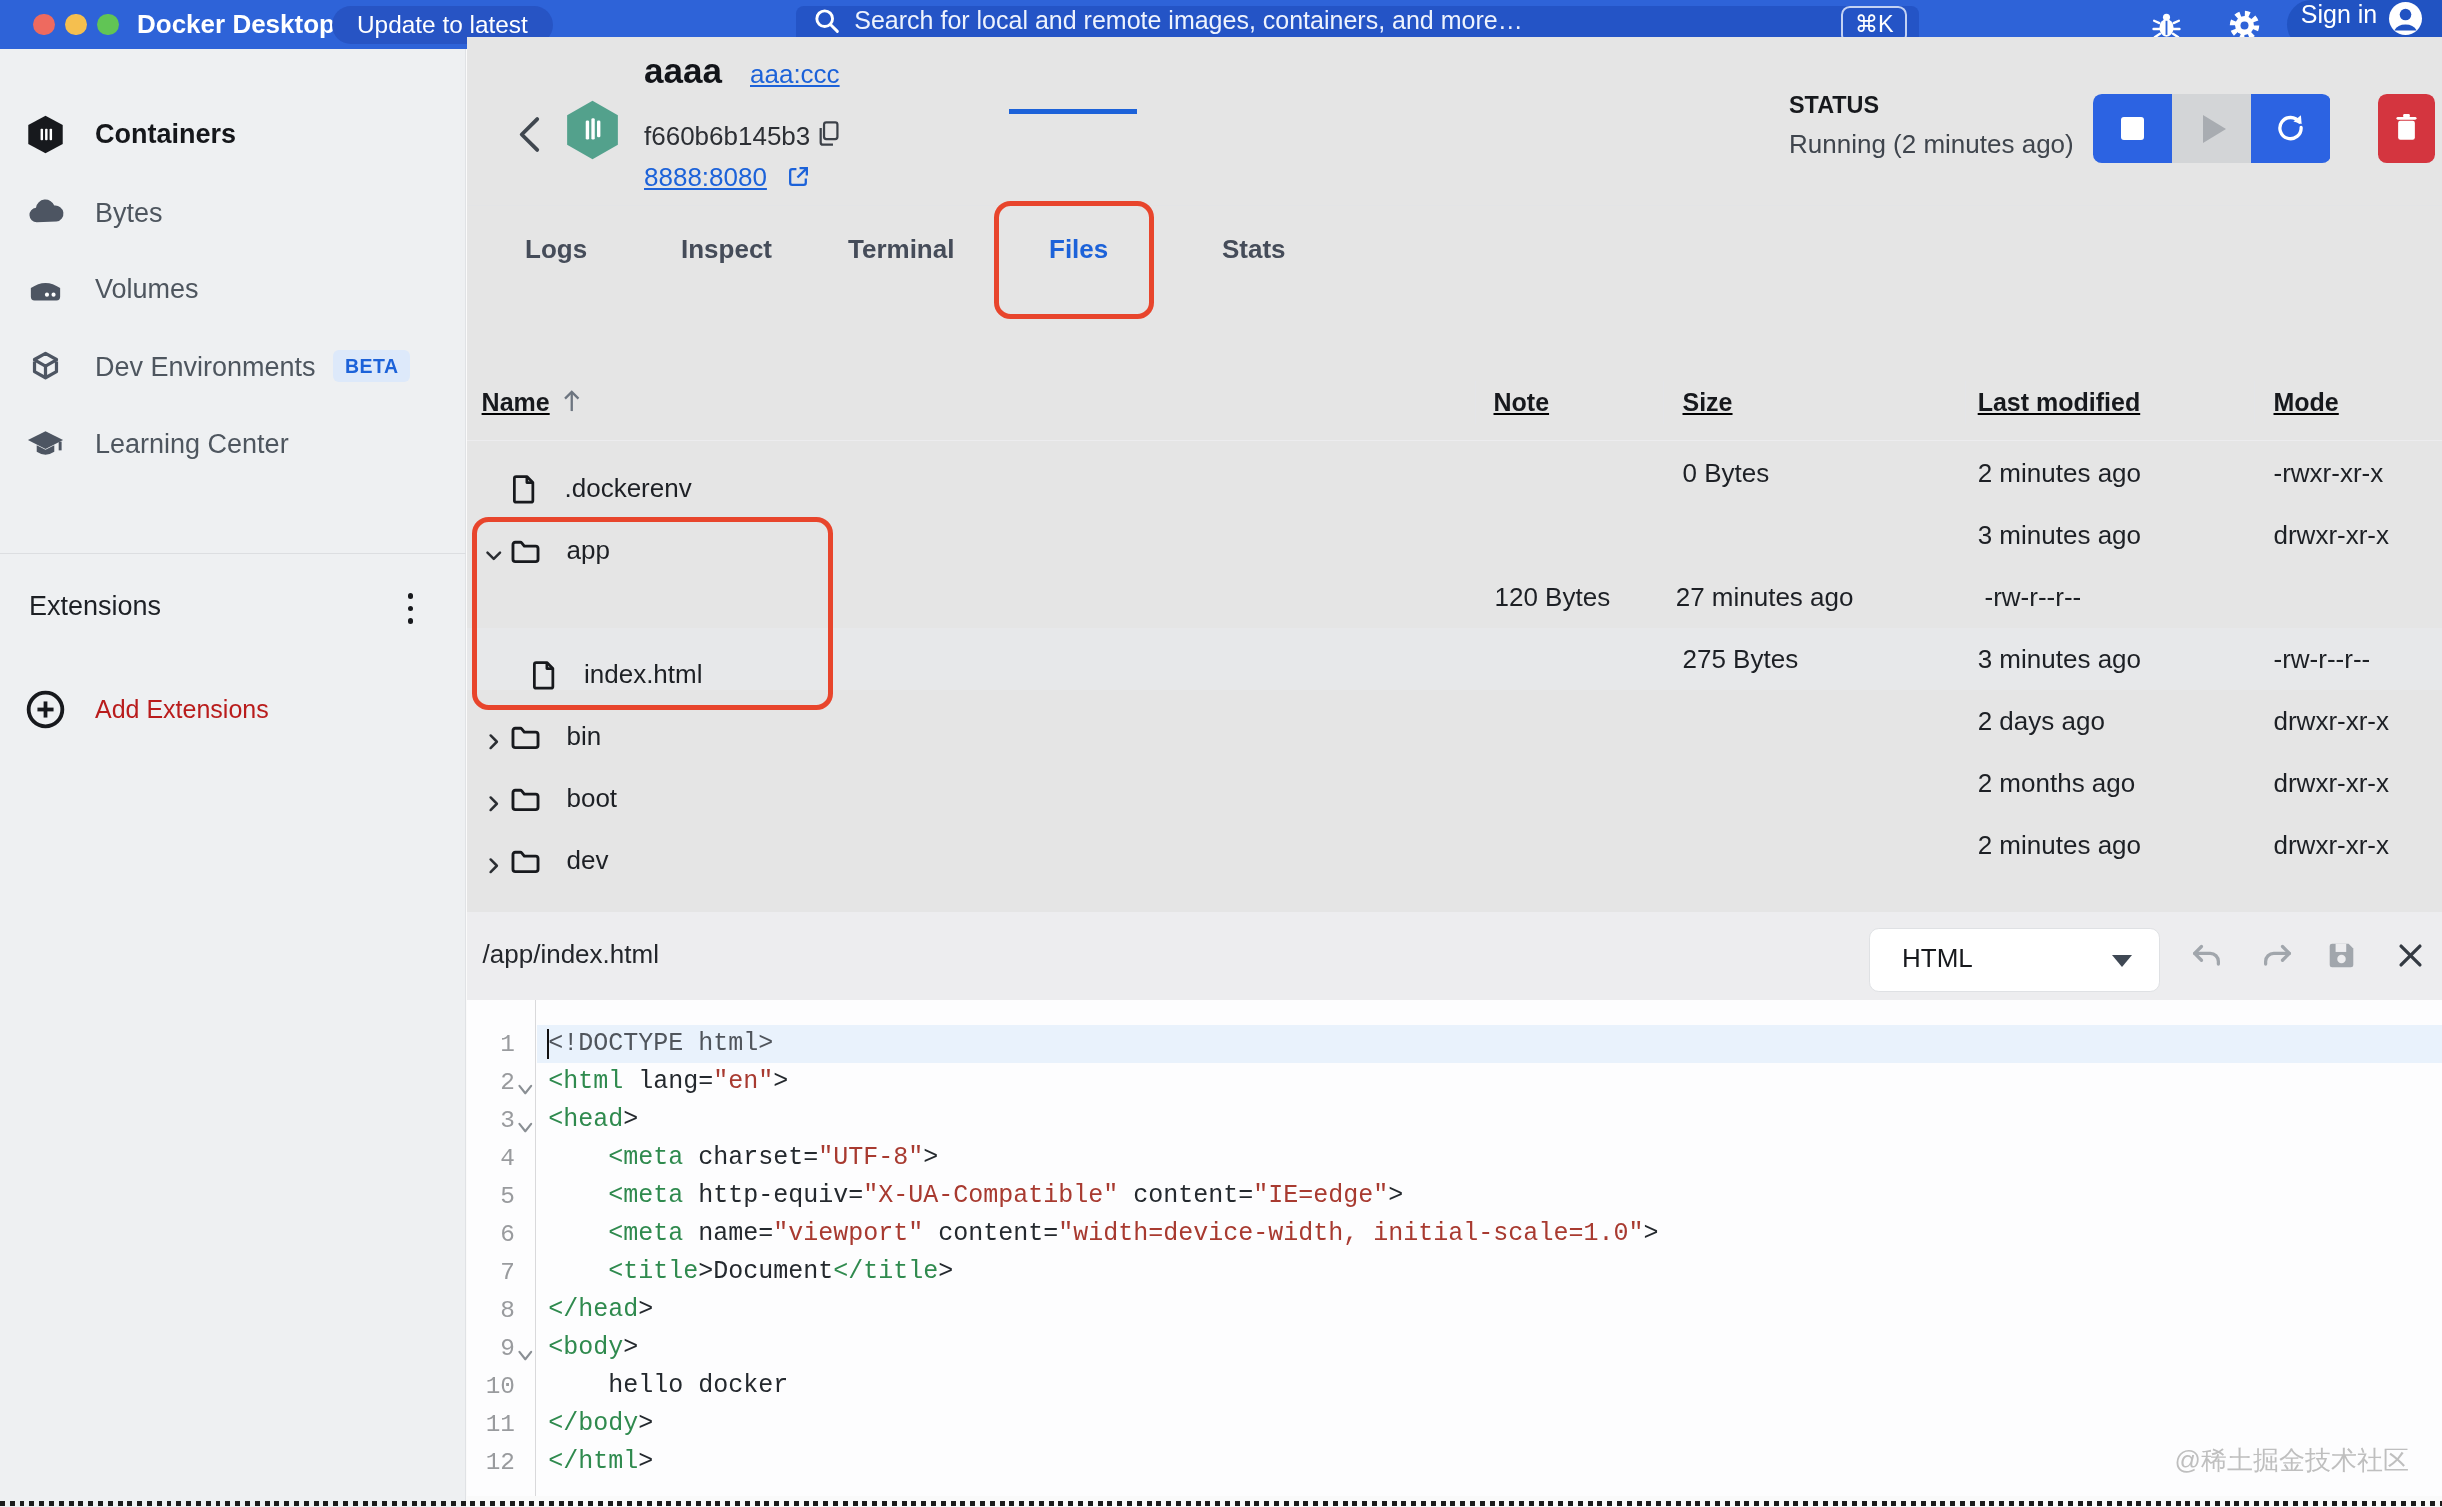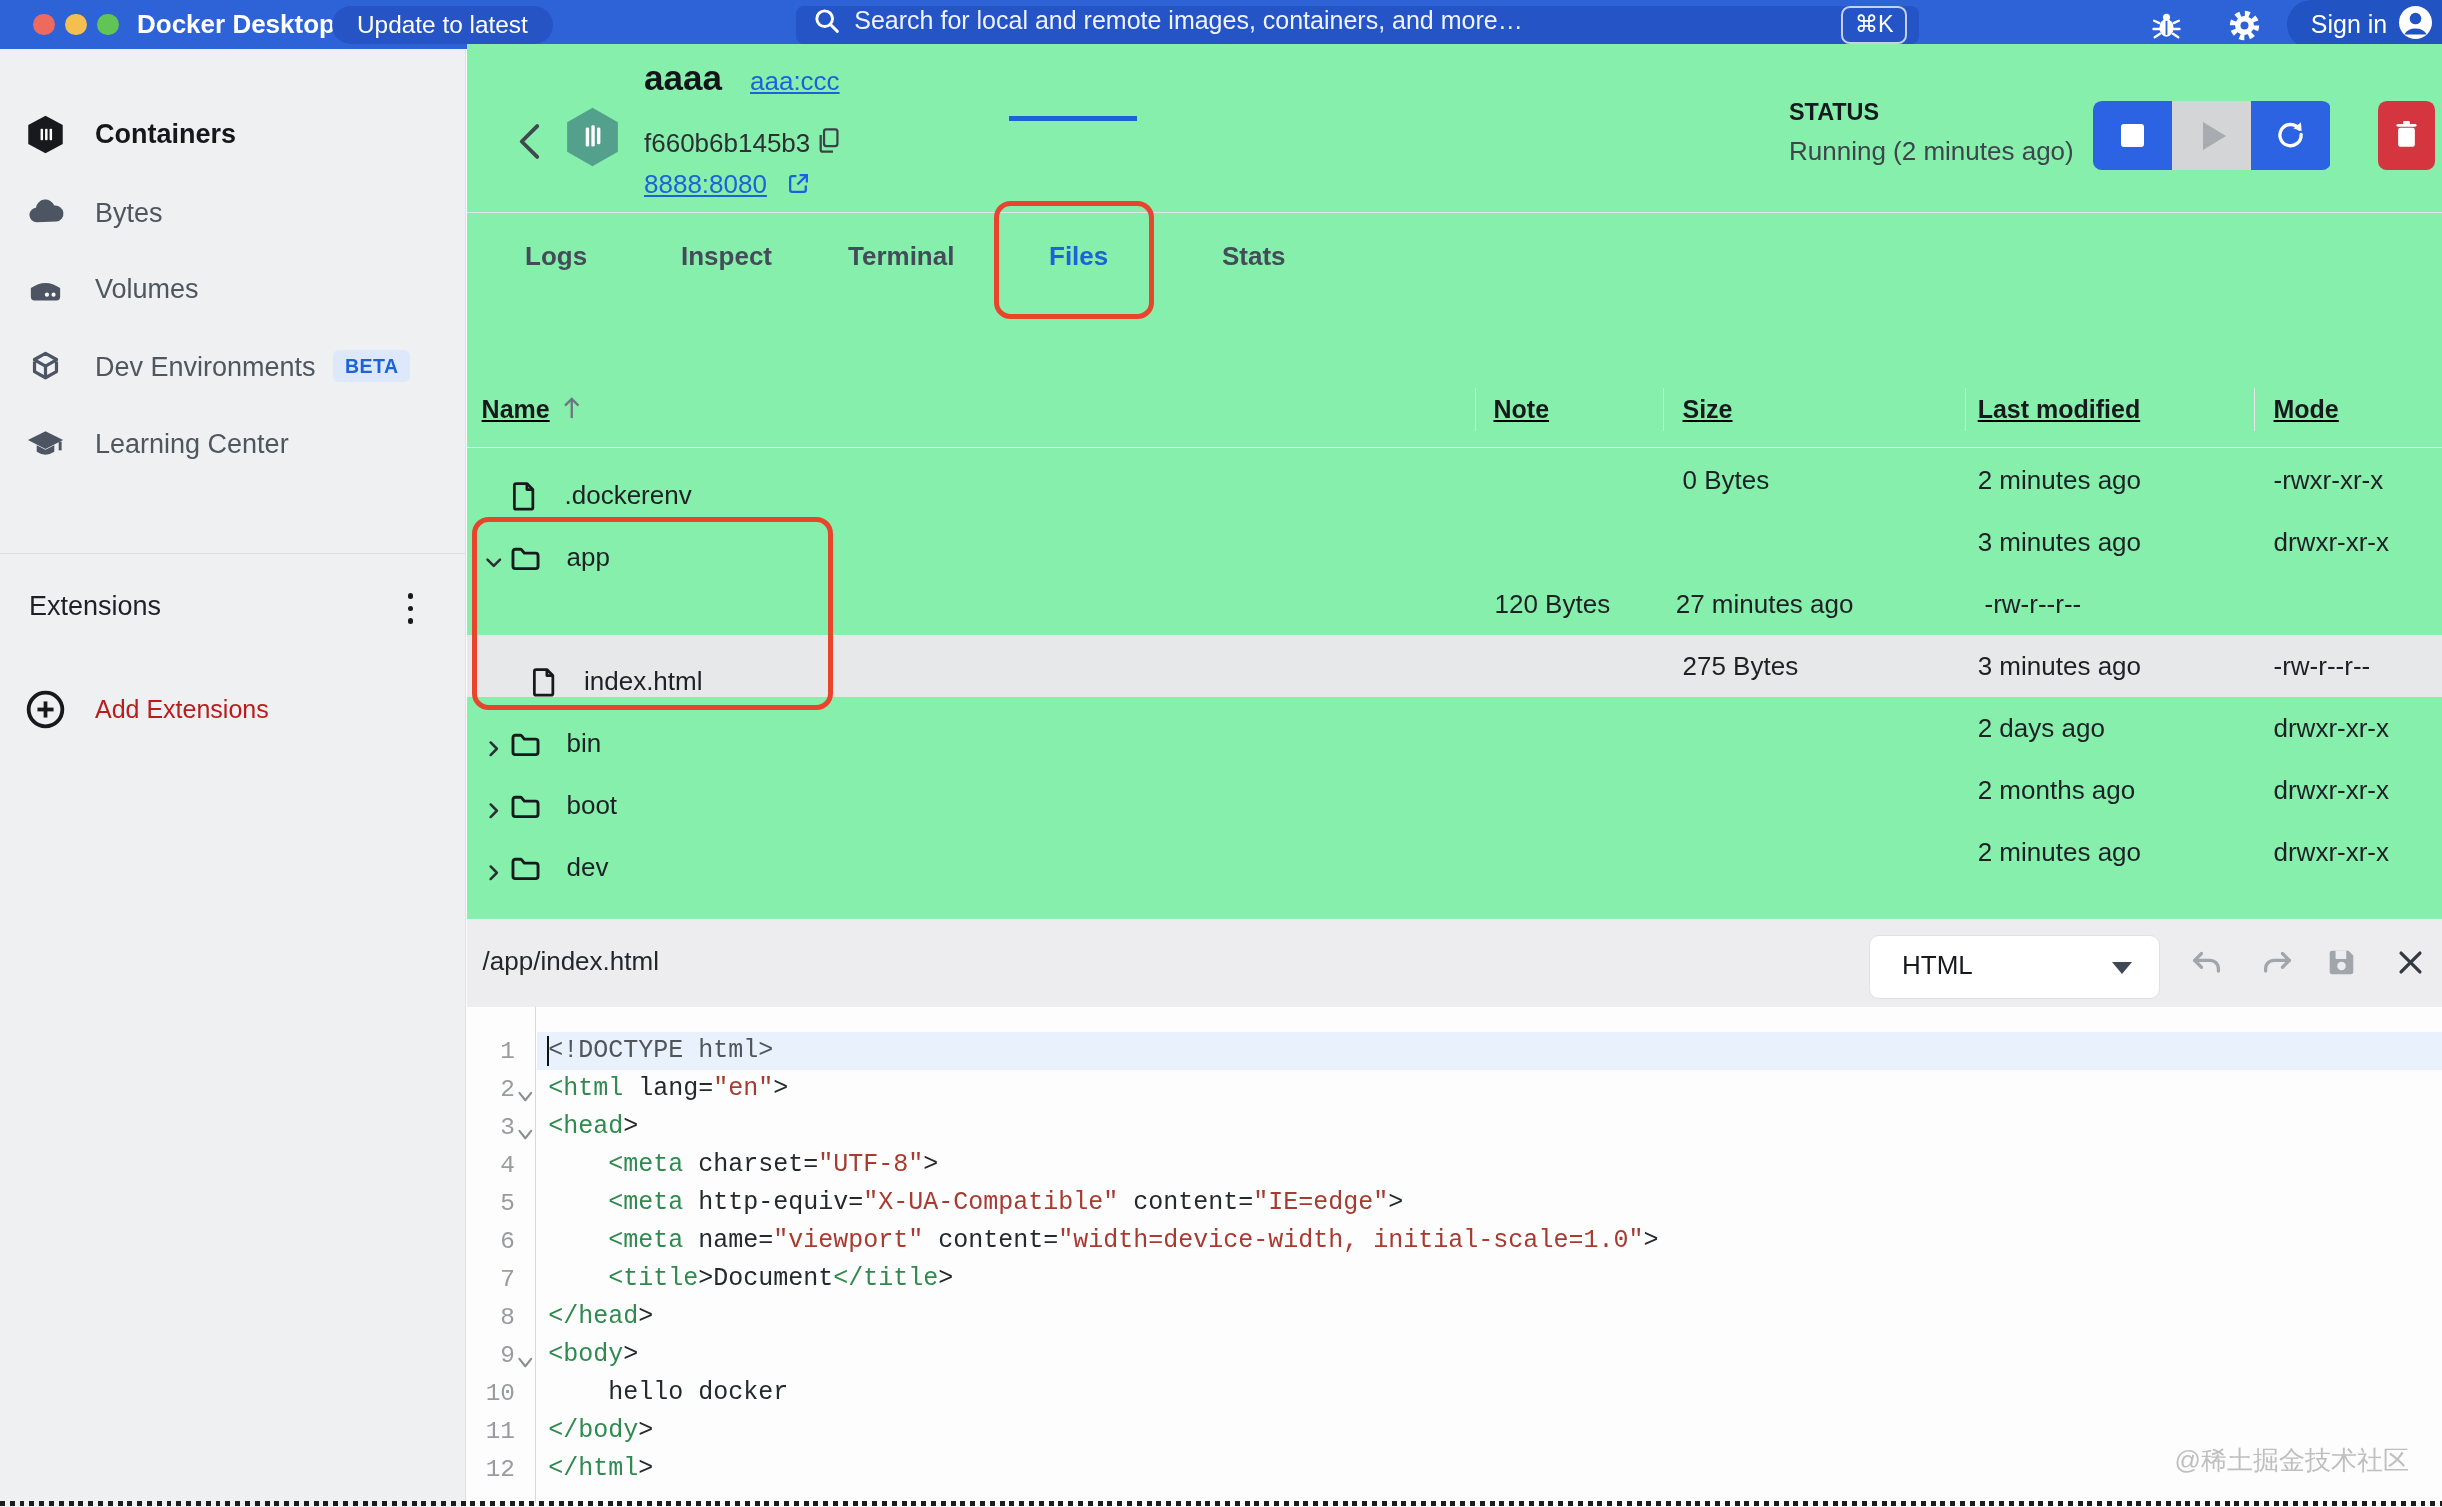"Sign in" .tb-signin { align-items: center -> flex-start; padding-right: 8px -> 18px }
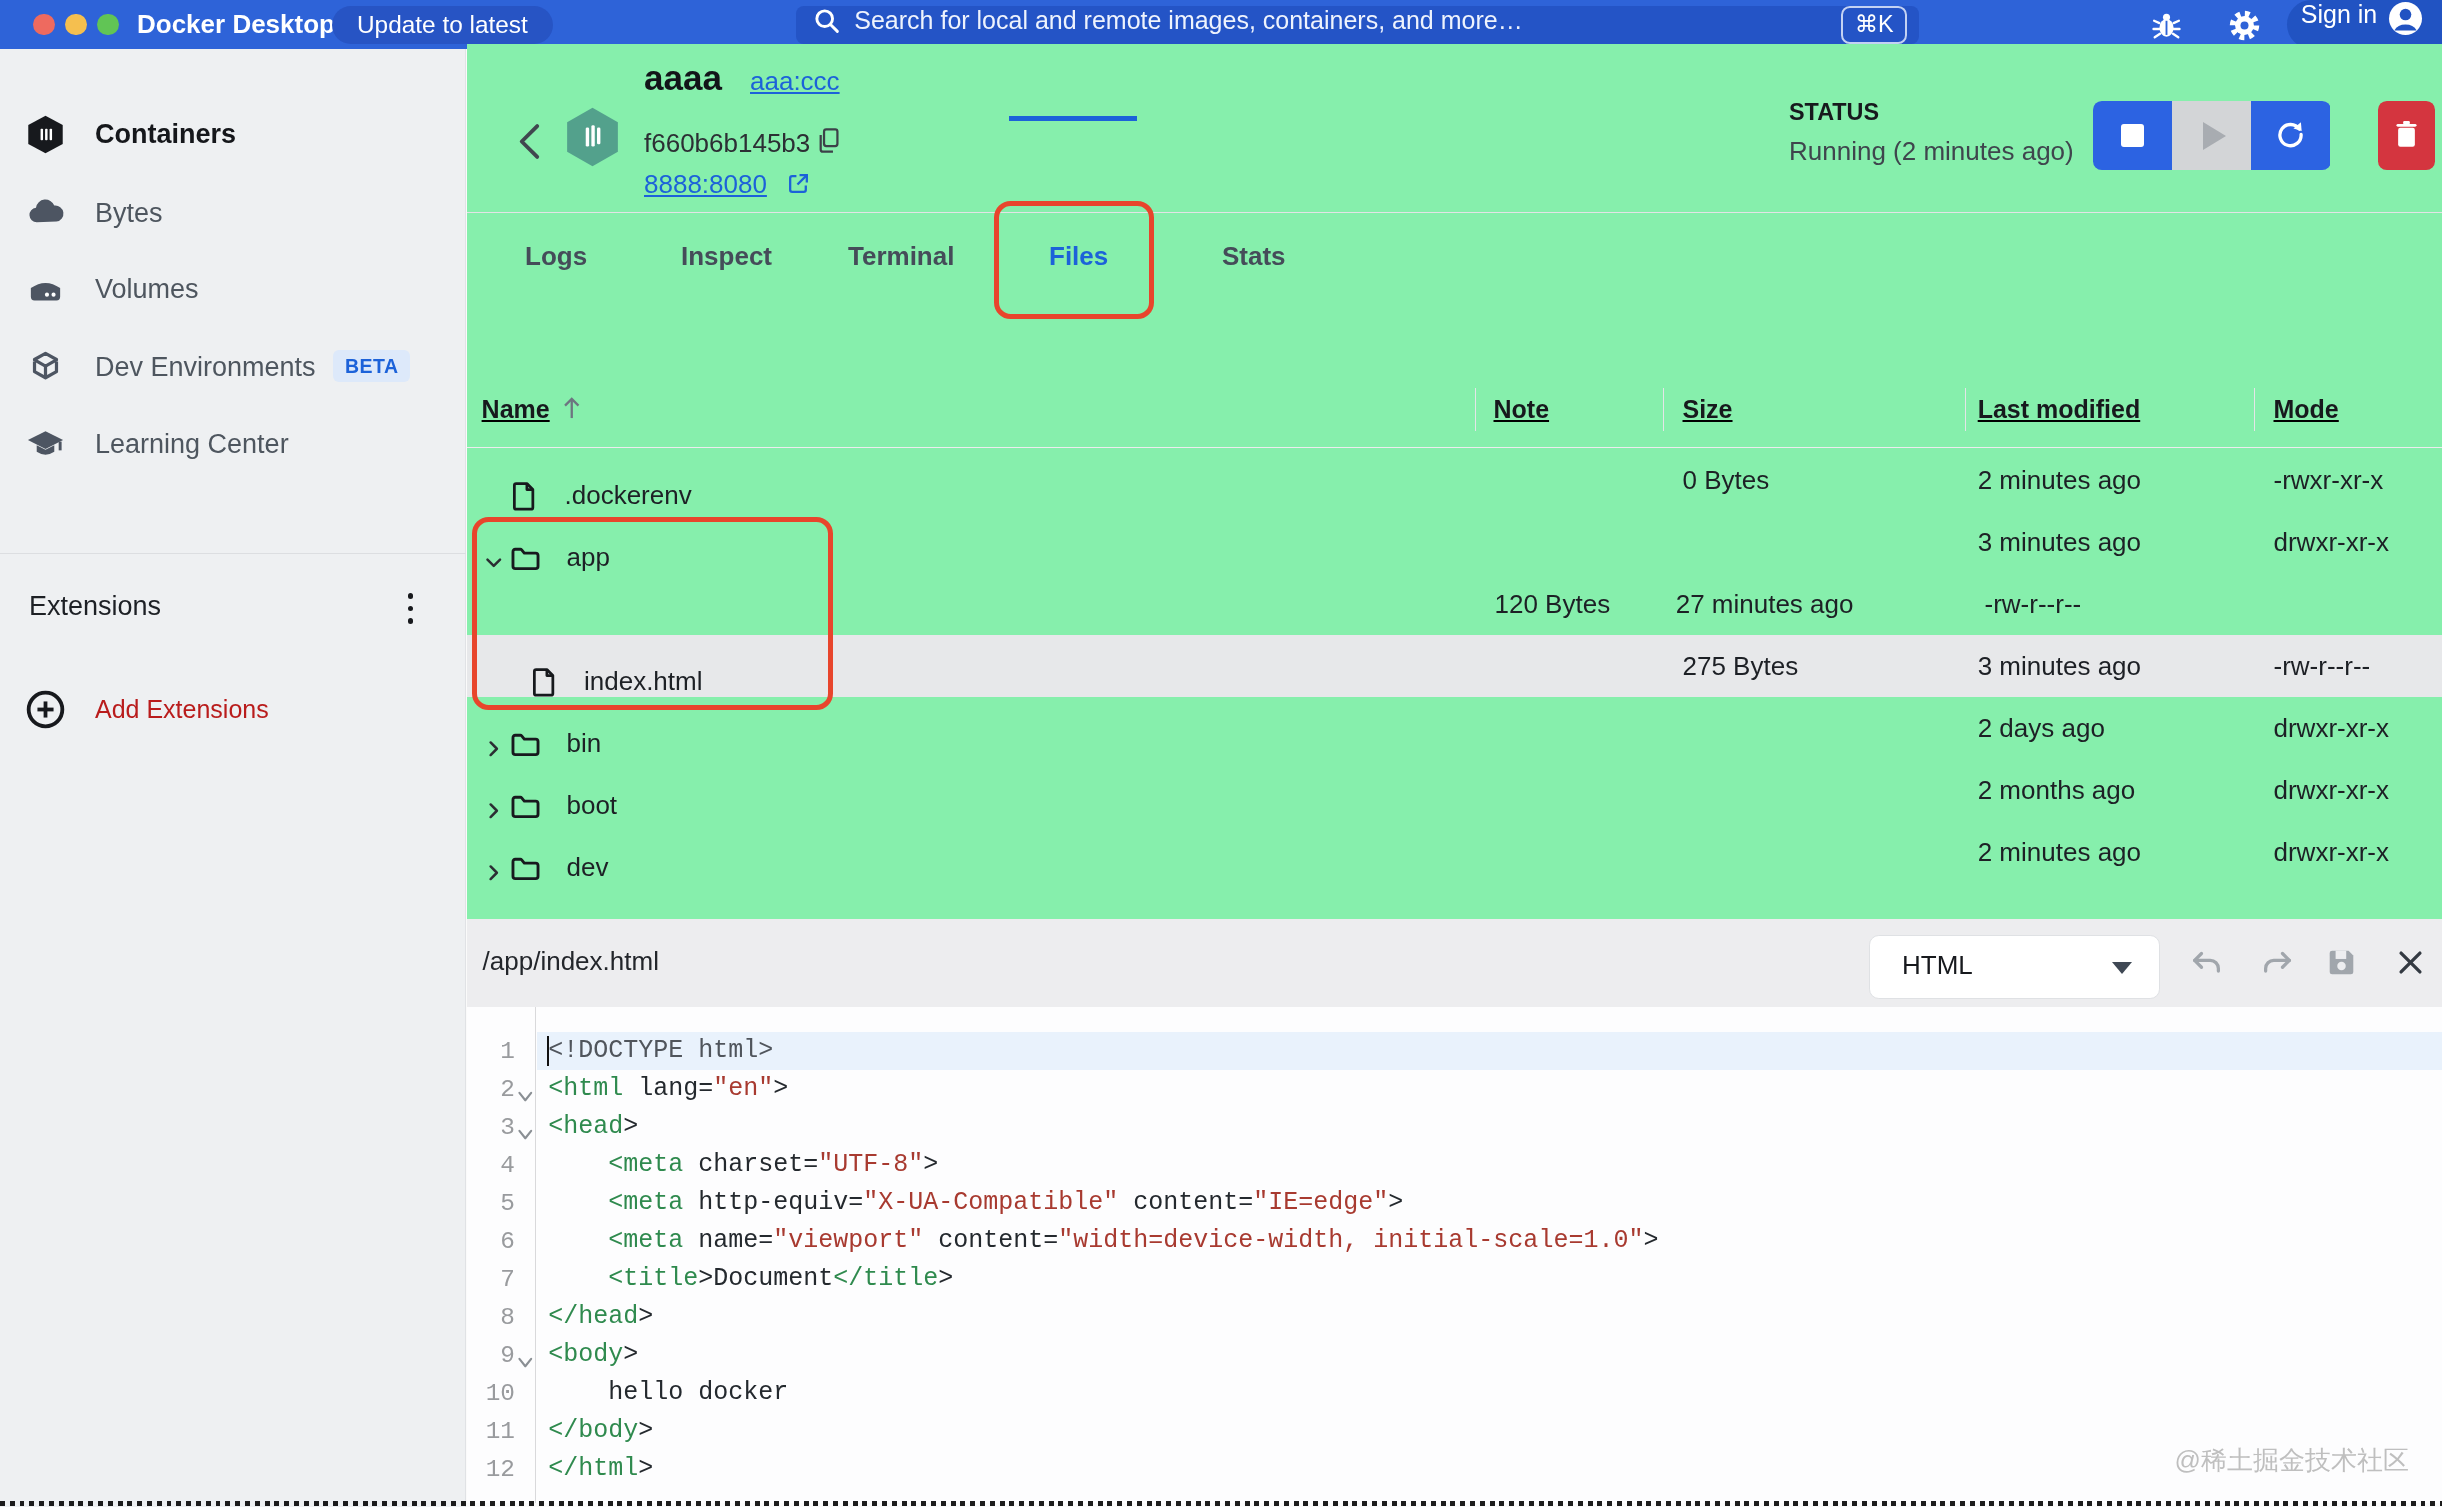"aaaa" .main { background: #86efac -> #e5e5e5; top: 44px -> 37px }
